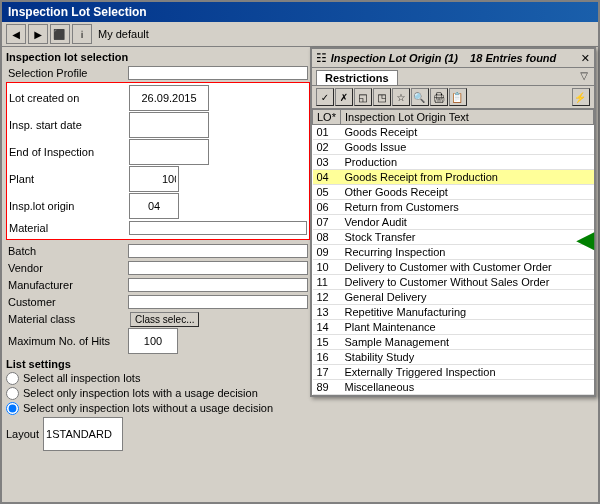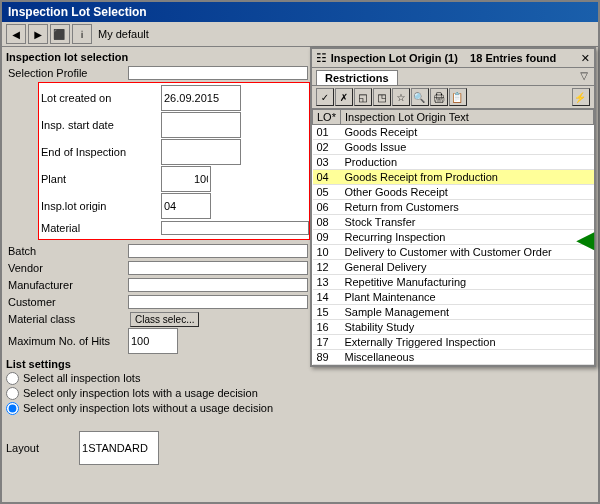"Inspection Lot Origin (1) 18" .dropdown-title-text { font-style: none -> italic }
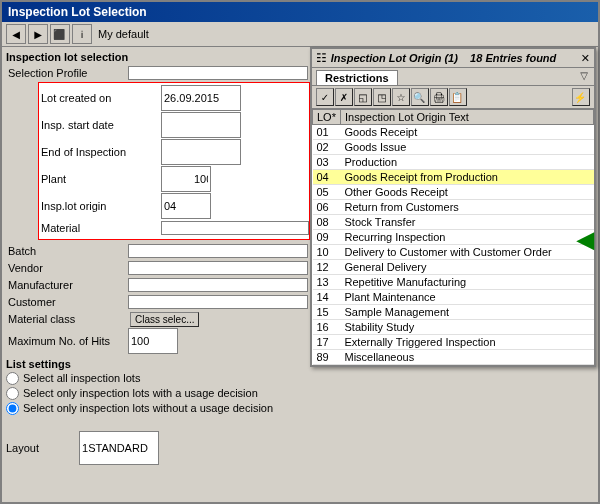"Lot created on" .field-group { margin-left: 32px -> none }
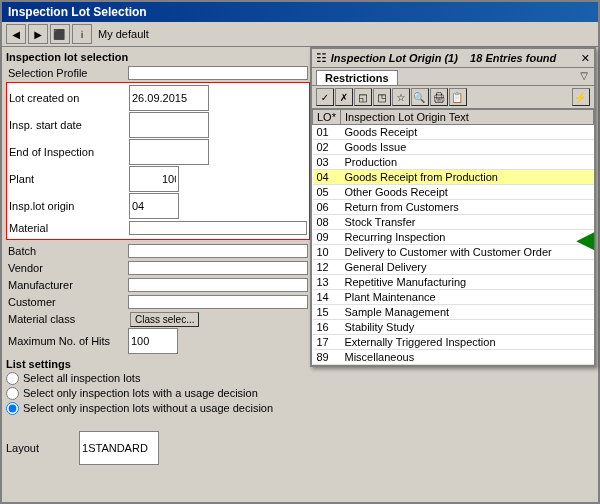"26.09.2015" .field-input-small { text-align: none -> center }
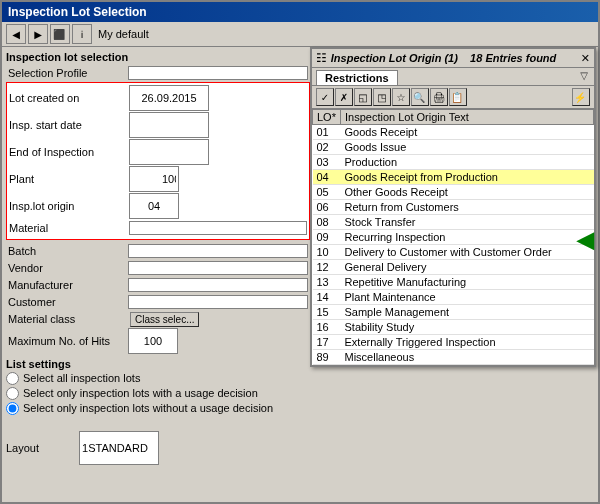"07" tr { html: none -> <tr> <td>07</td> <td>Vendor Audit</td> </tr> }
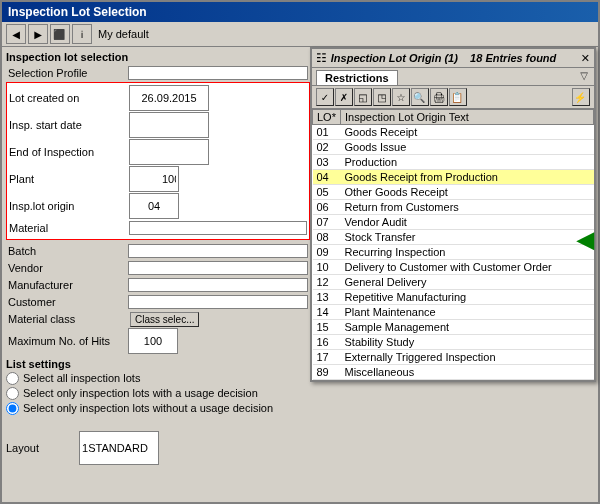"11" tr { html: none -> <tr> <td>11</td> <td>Delivery to Customer Without Sales Order</td> </tr> }
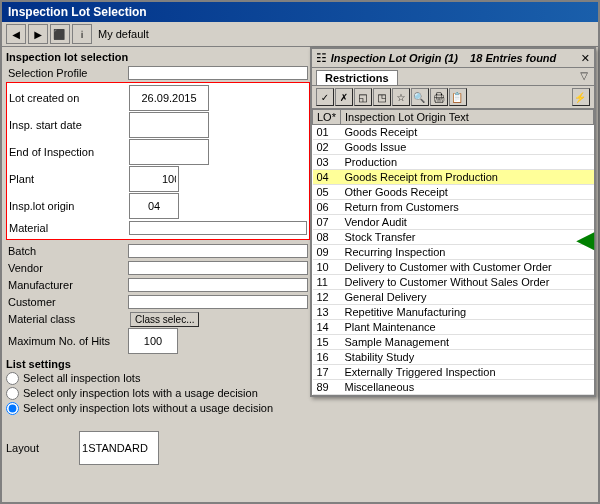"Layout" .layout-row { gap: 36px -> none; margin-top: 16px -> 2px }
